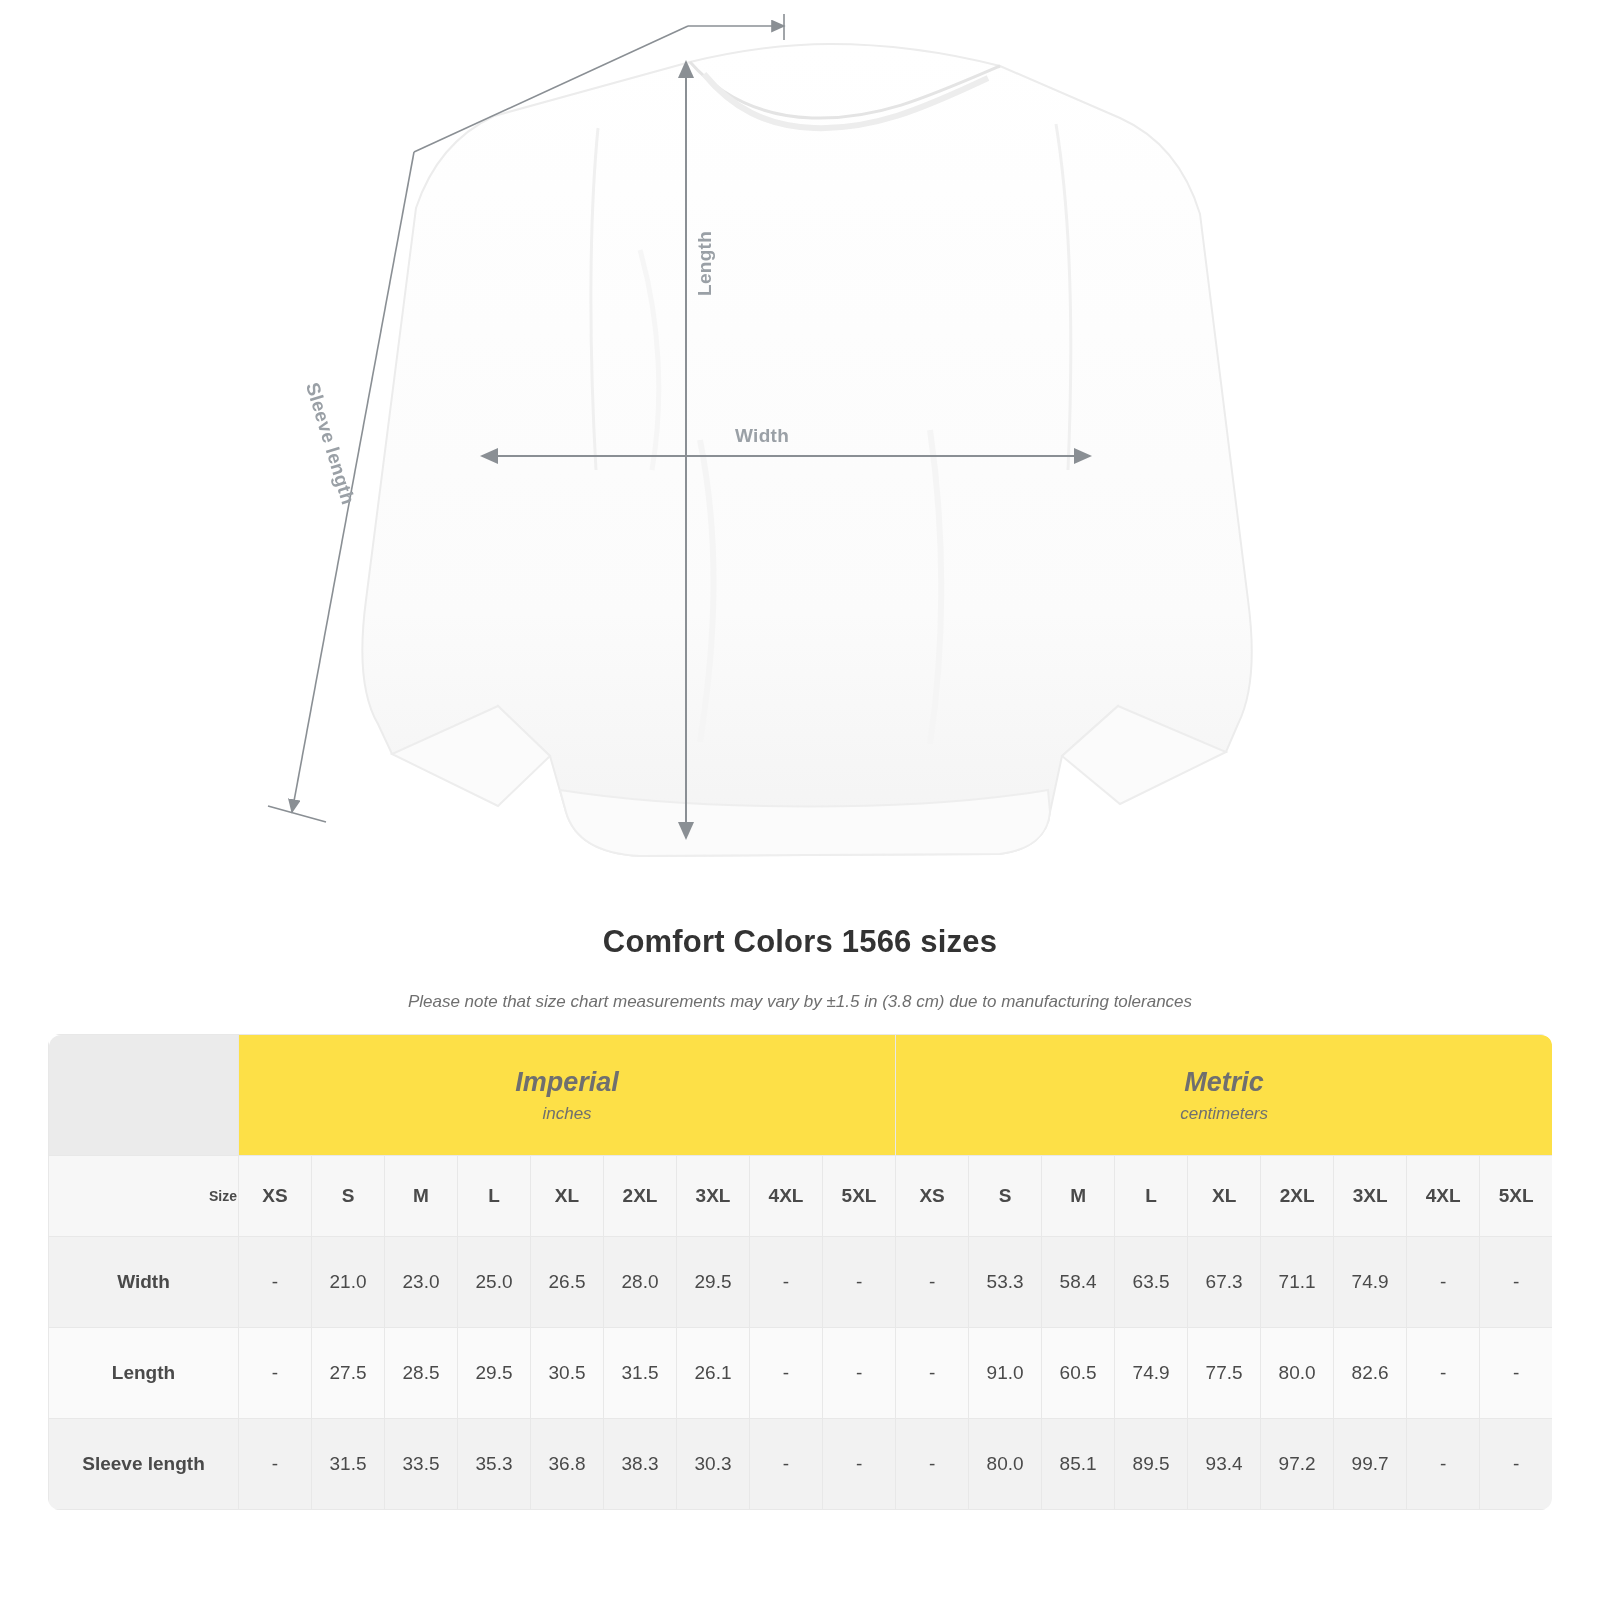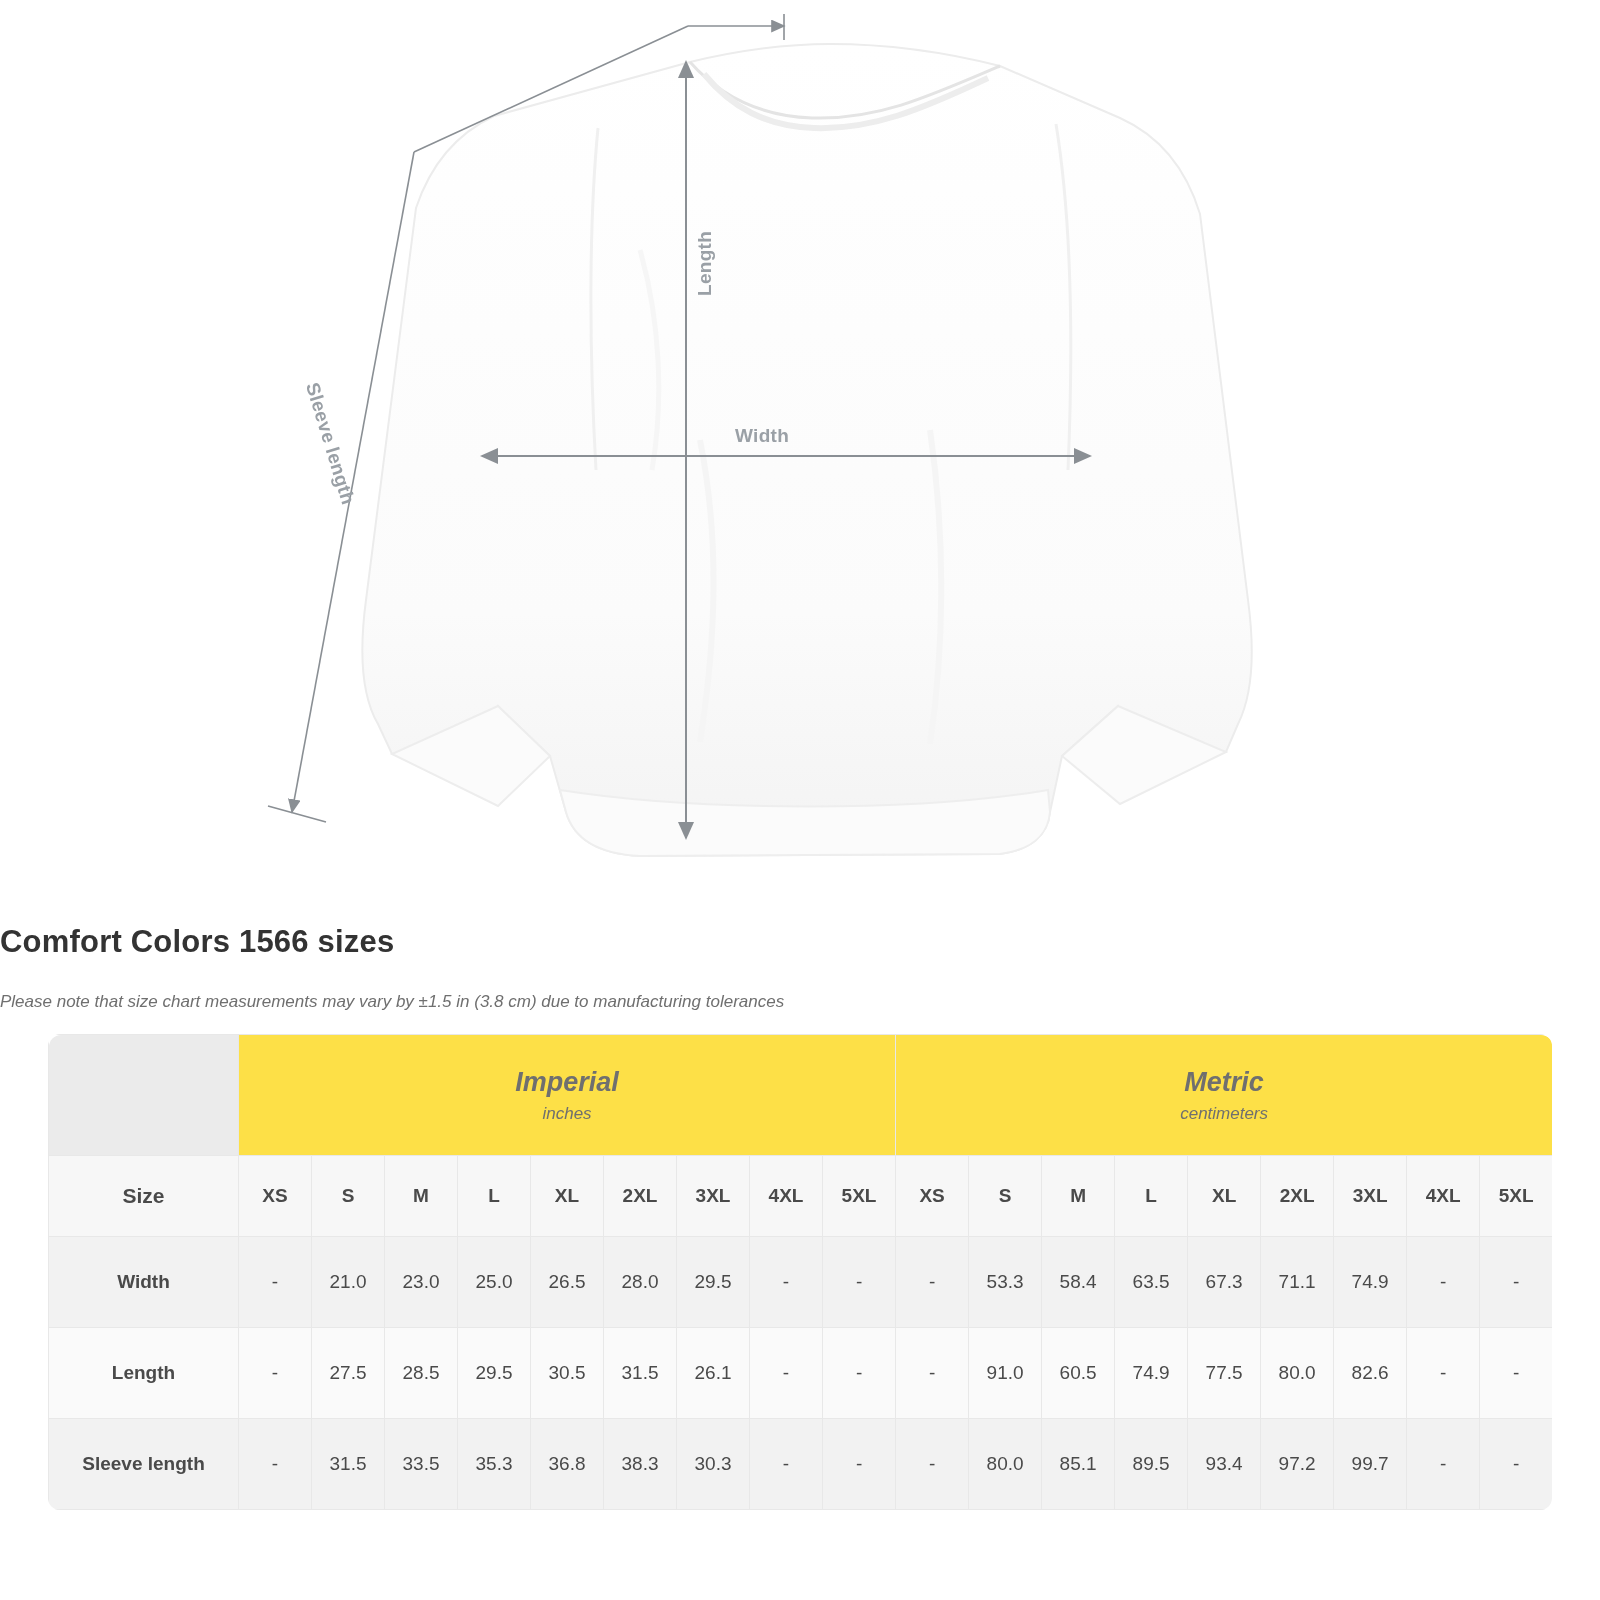"Comfort Colors 1566 sizes" .title-block { text-align: none -> center }
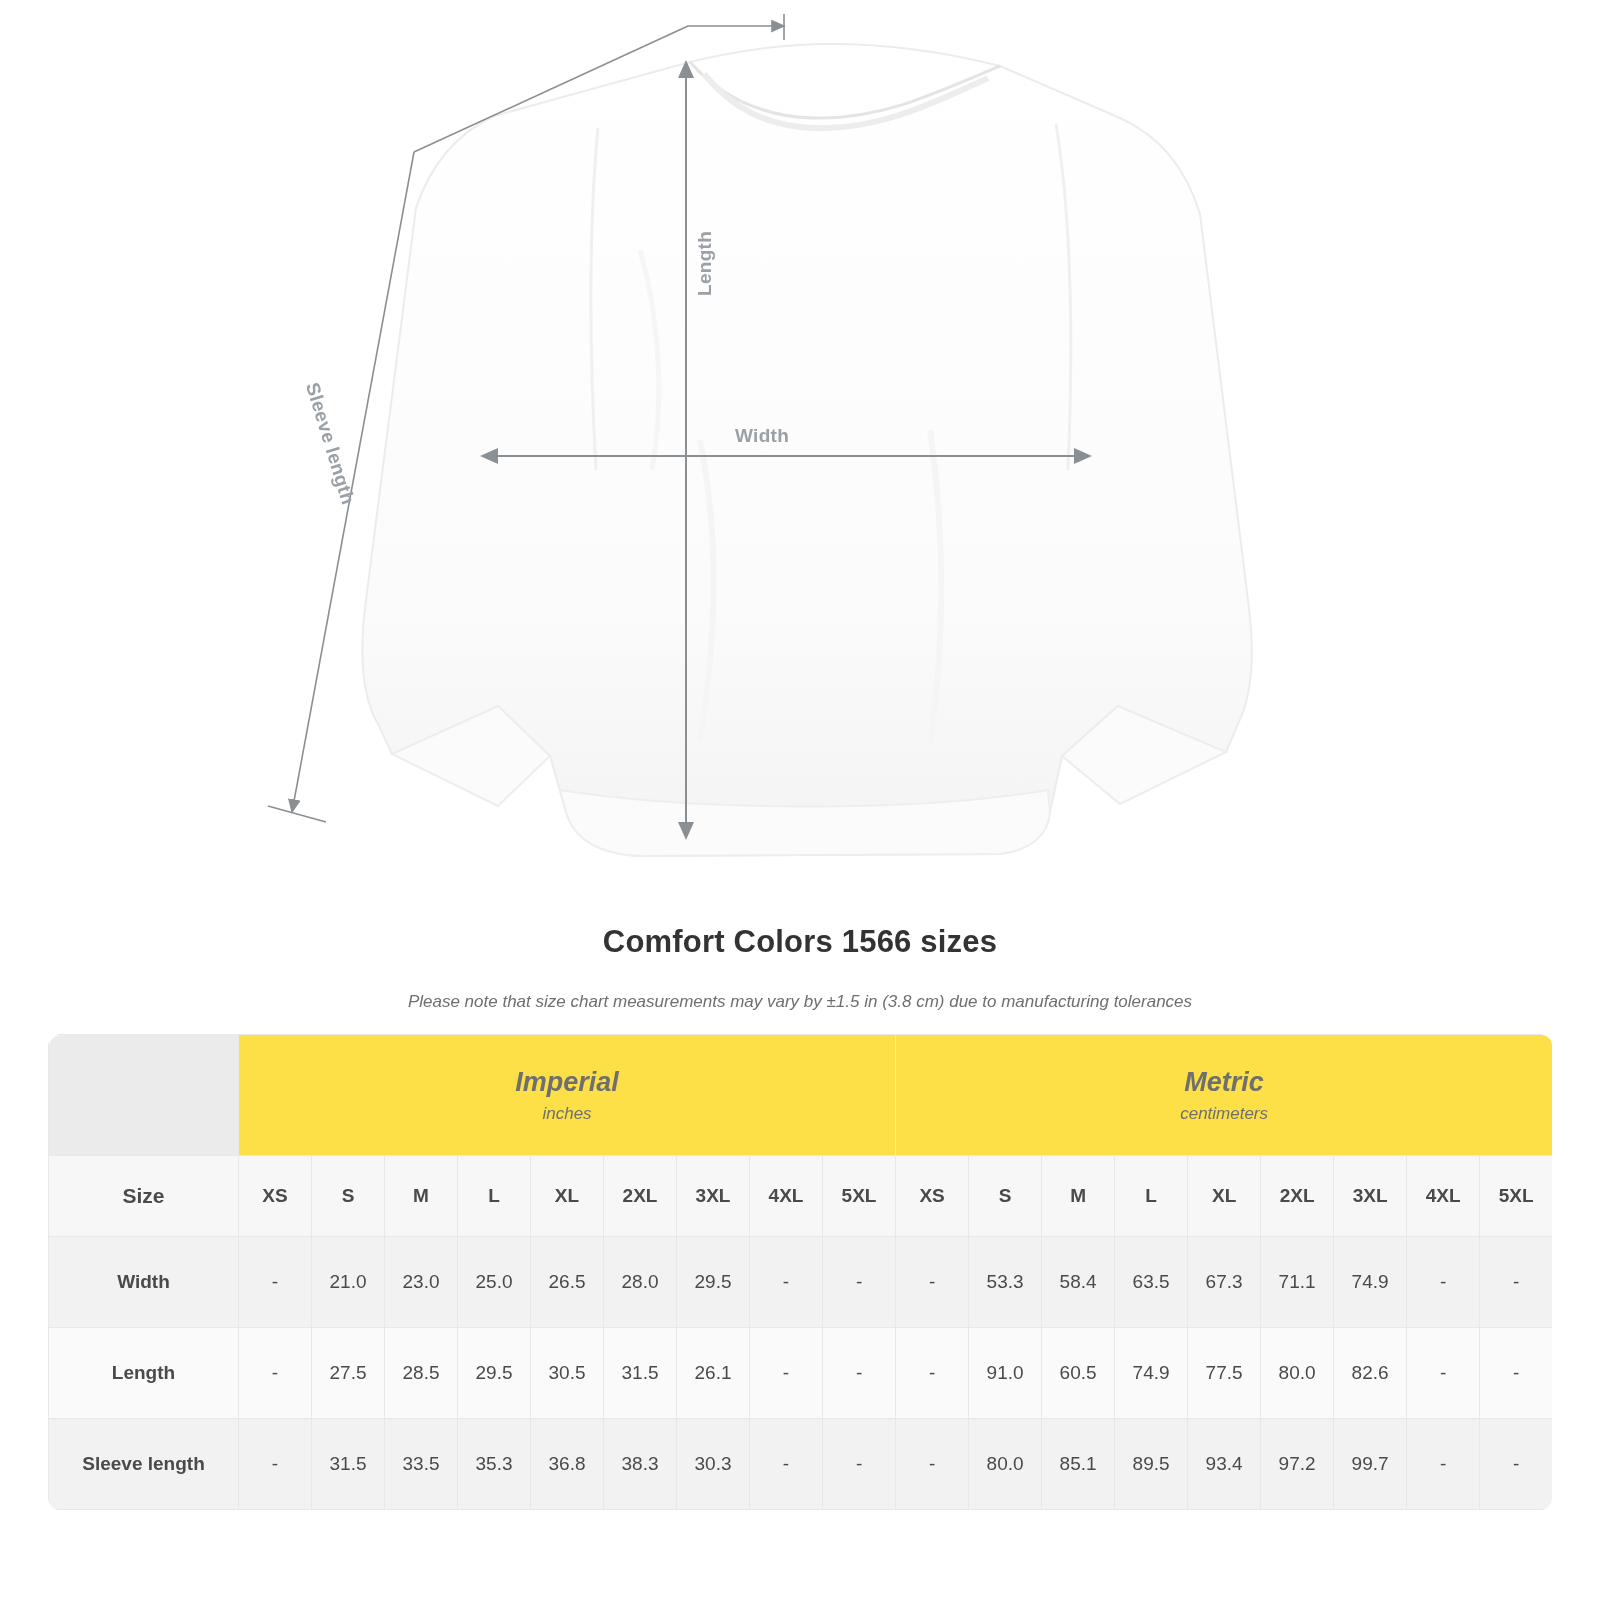"Size" .size-row td.rowhead { font-size: 21px -> 14px; text-align: none -> right }
